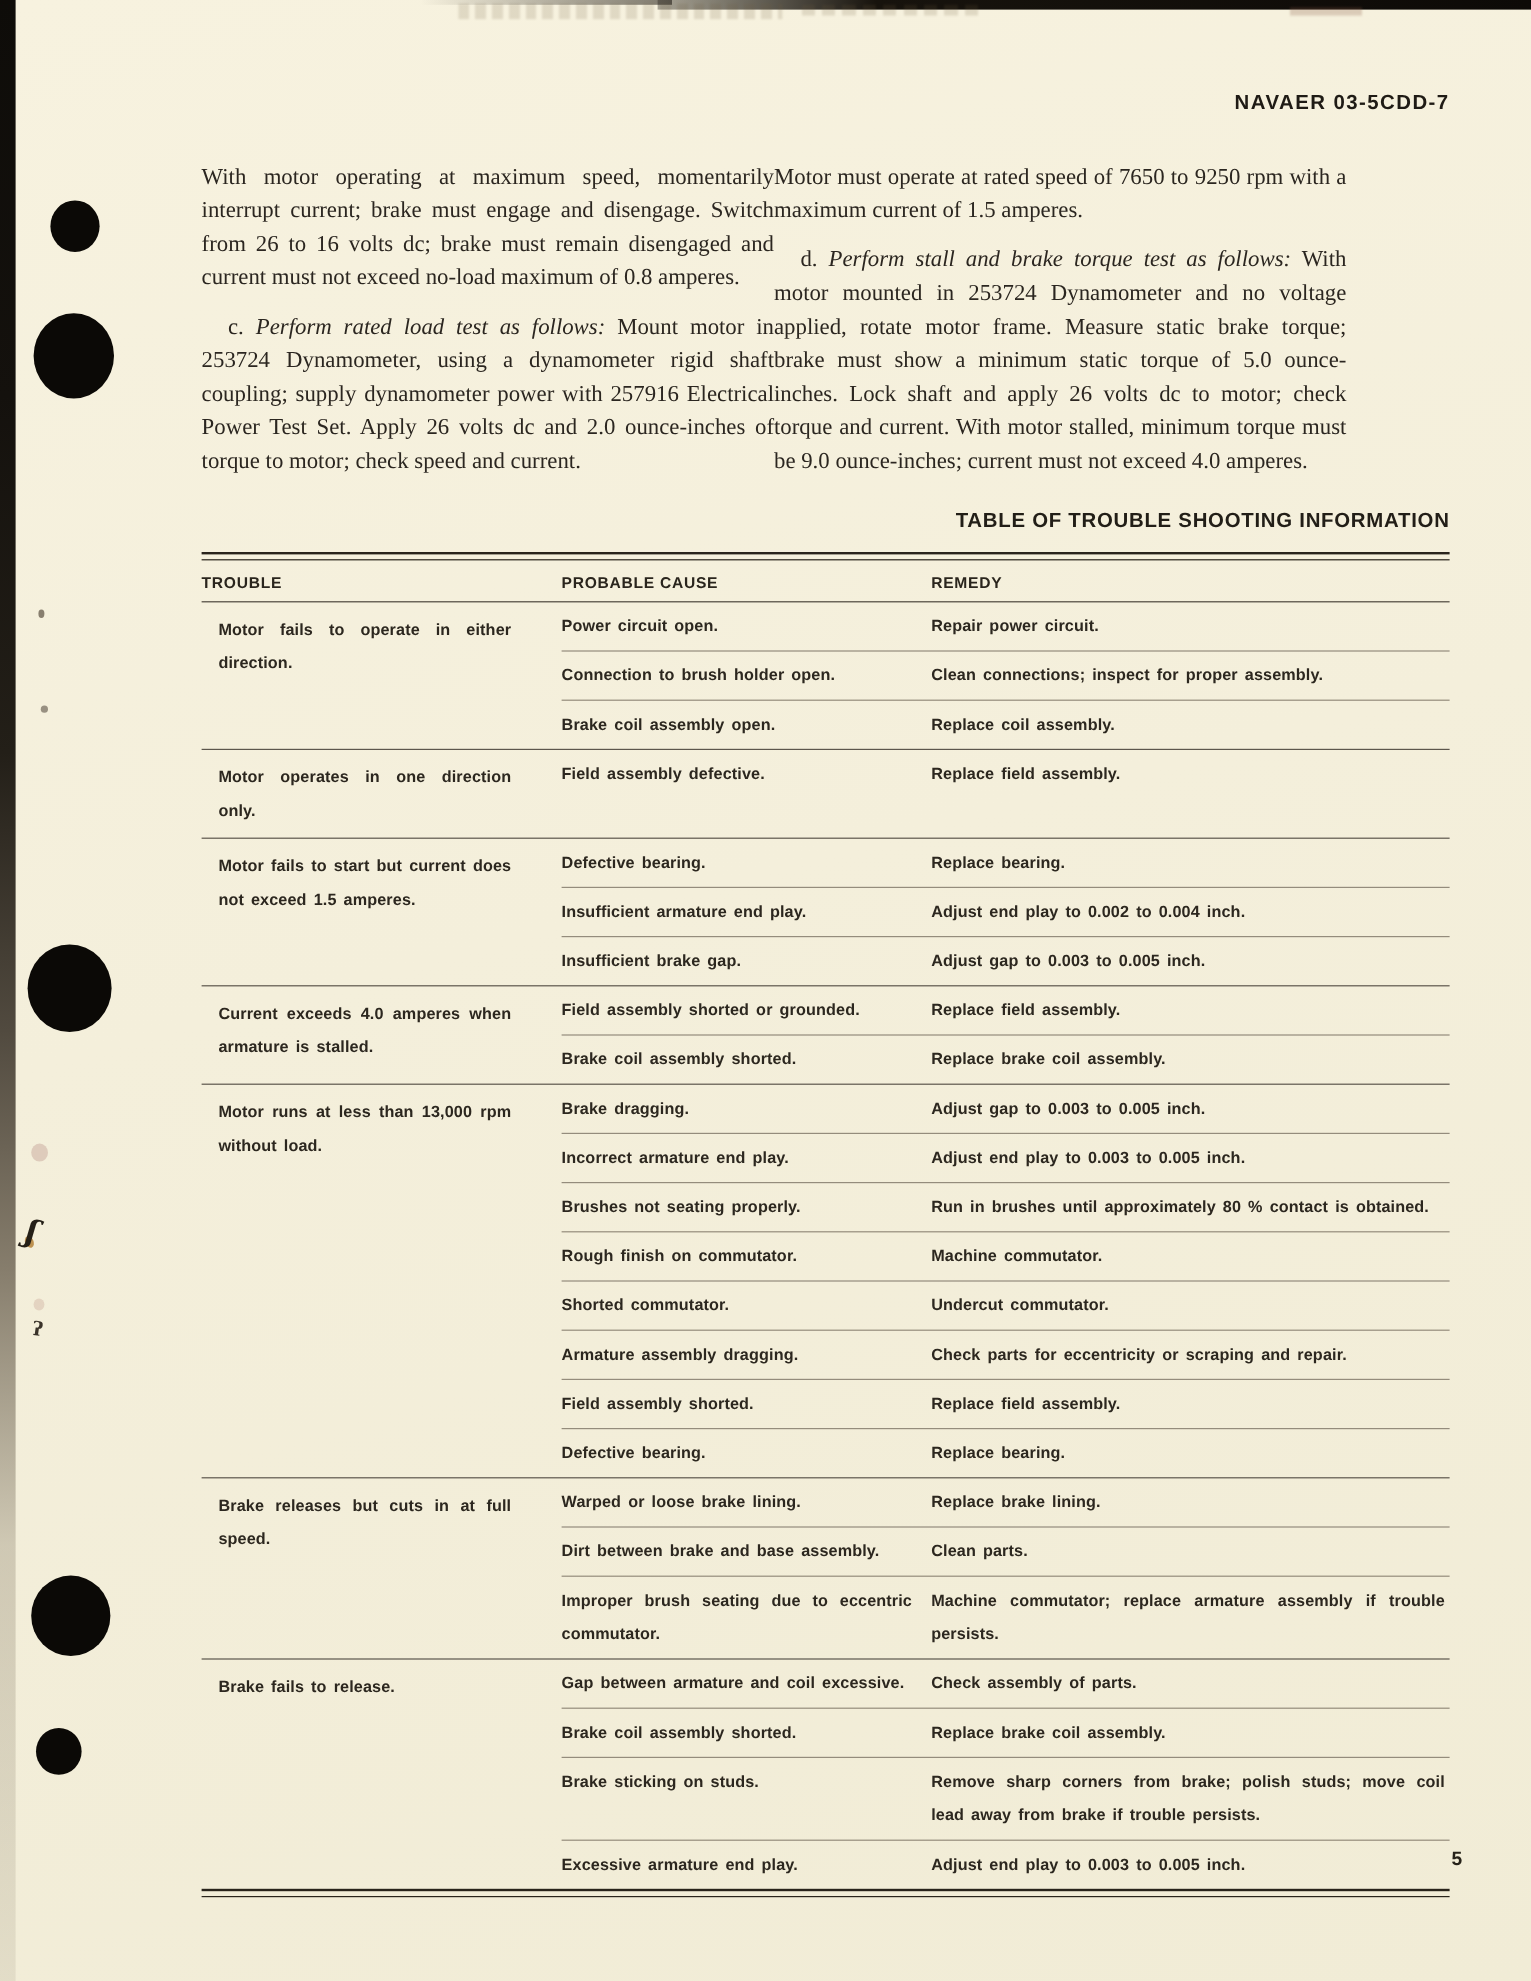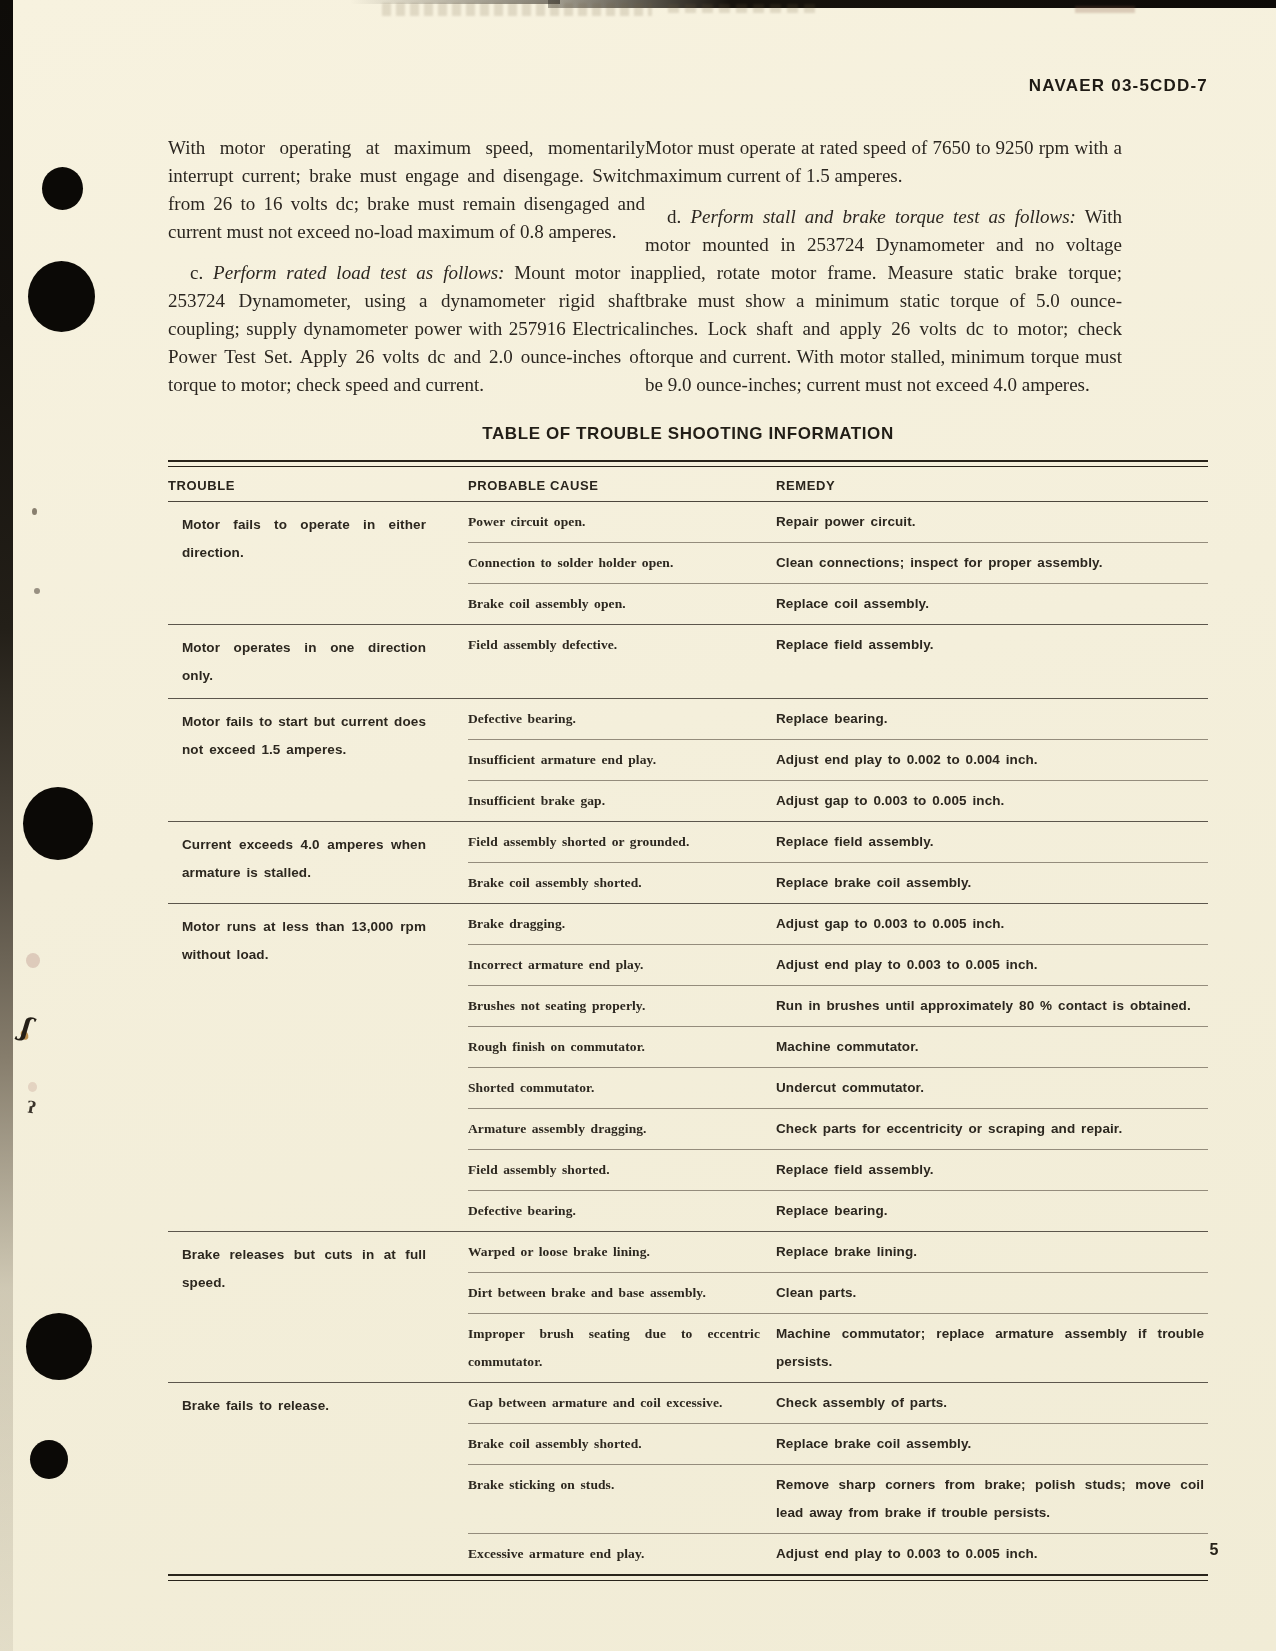"TABLE OF TROUBLE SHOOTING INFORMATION" .table-title { text-align: center -> right }
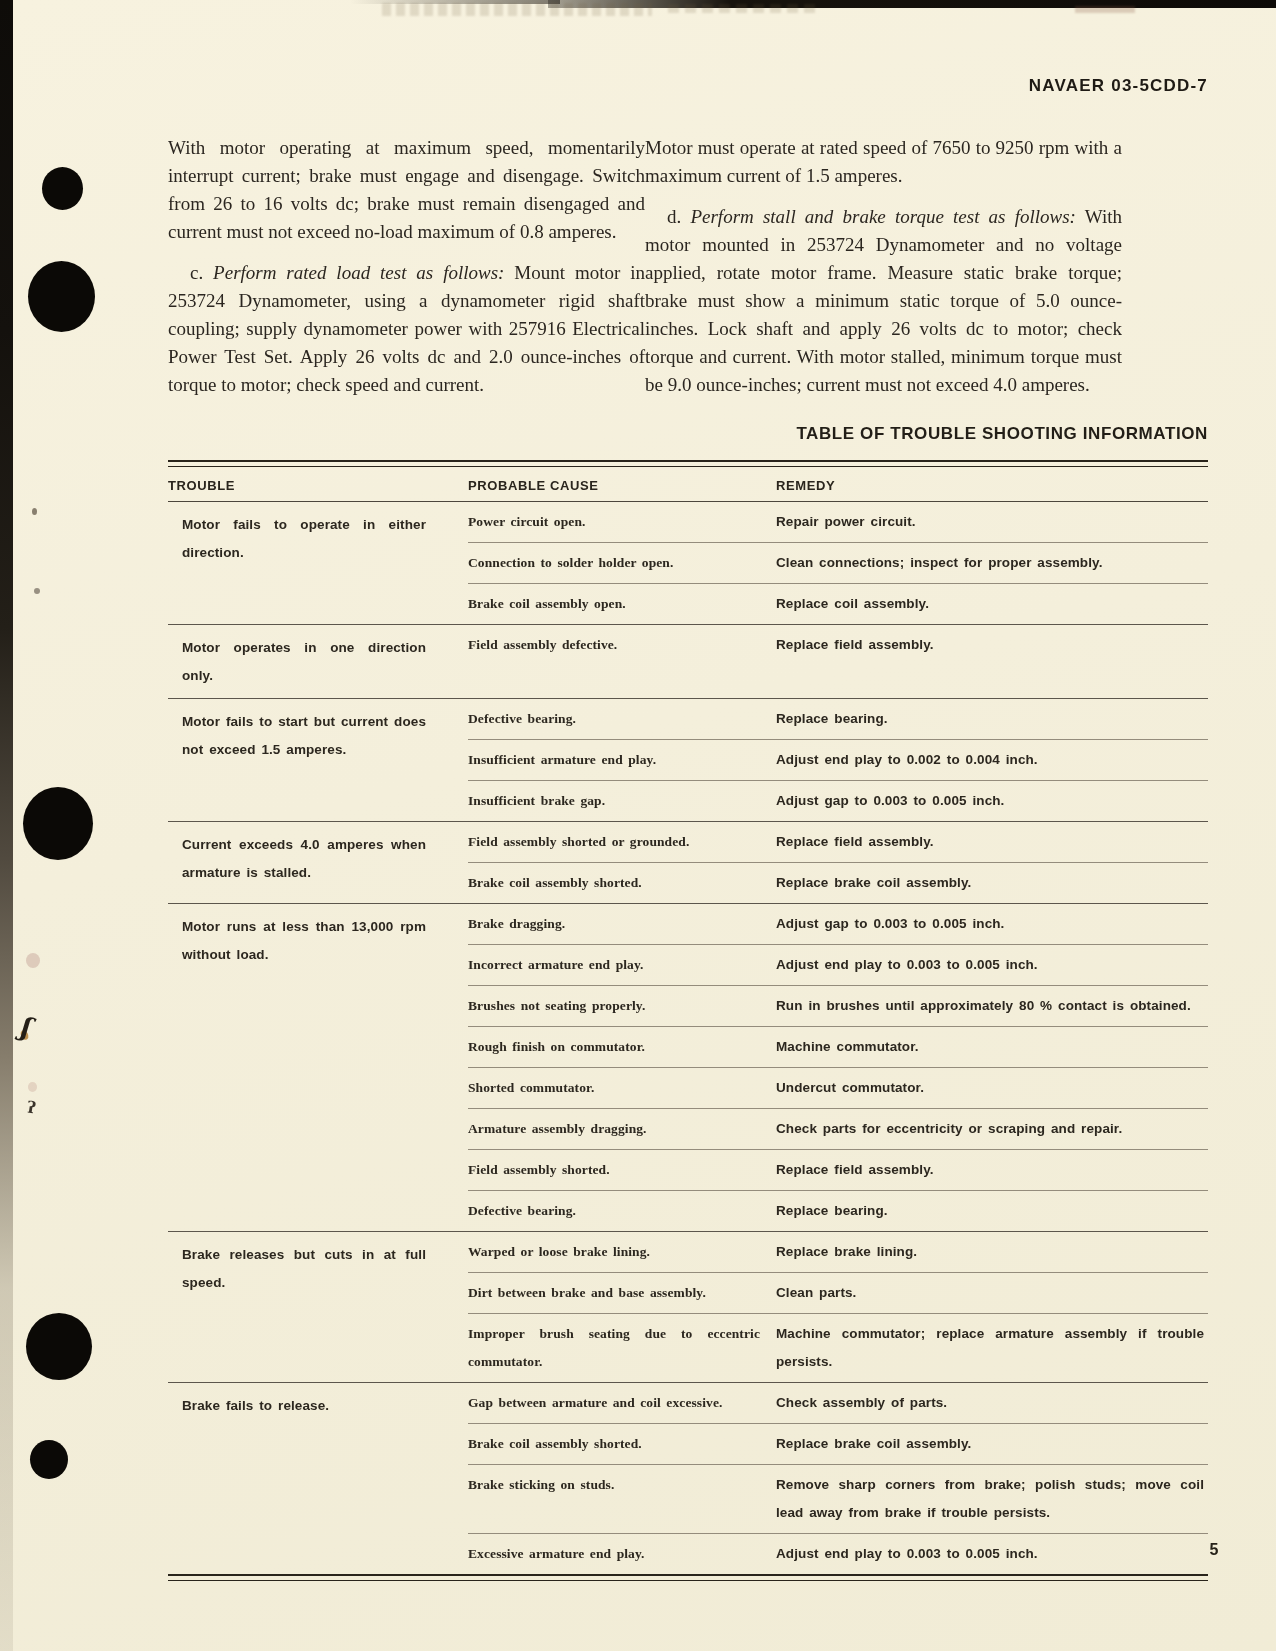"Power circuit open." .cause-cell { font-family: Liberation Serif, serif -> none }
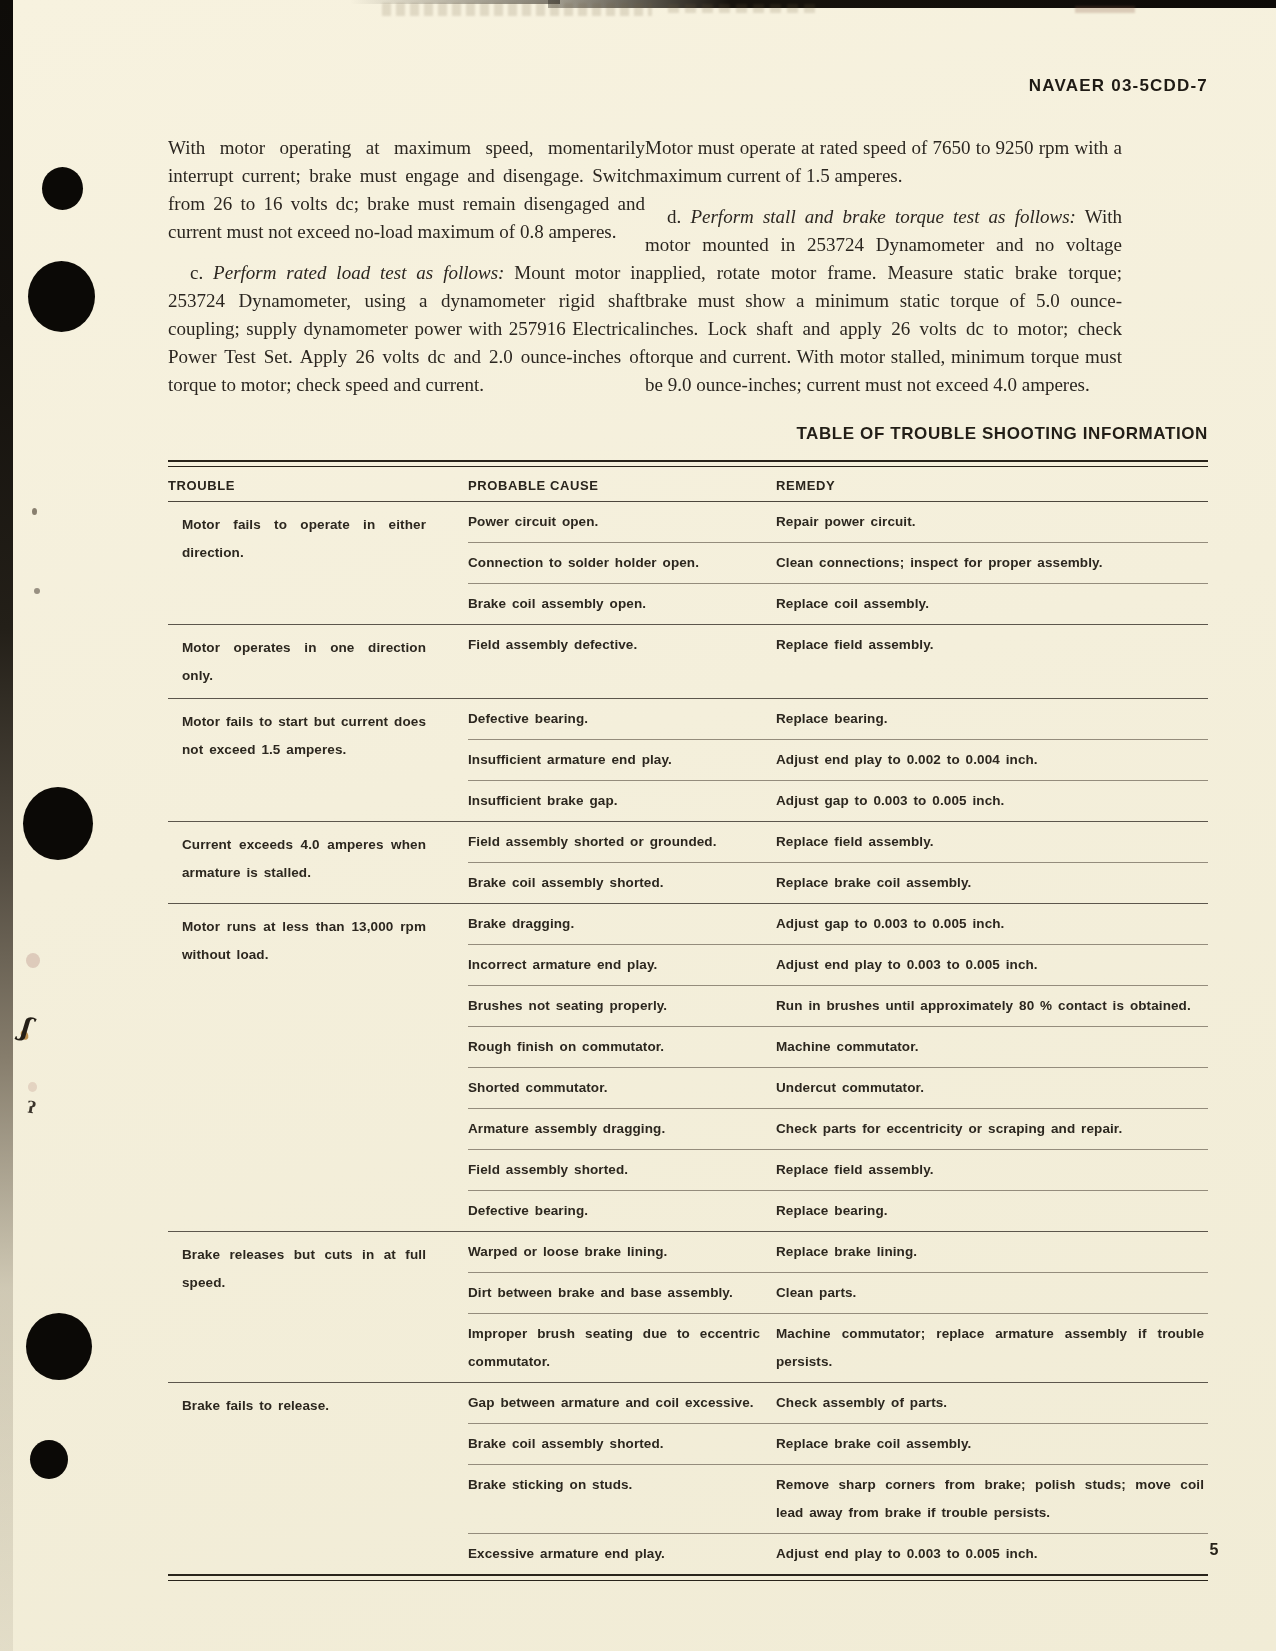"Connection to solder holder open." div.cause-cell { text: solder -> brush }
